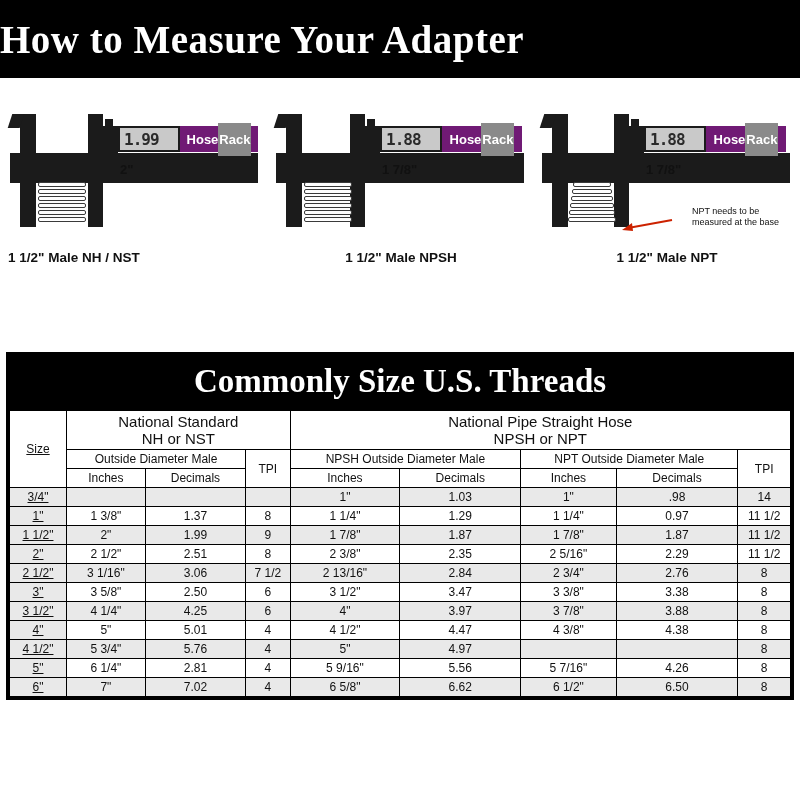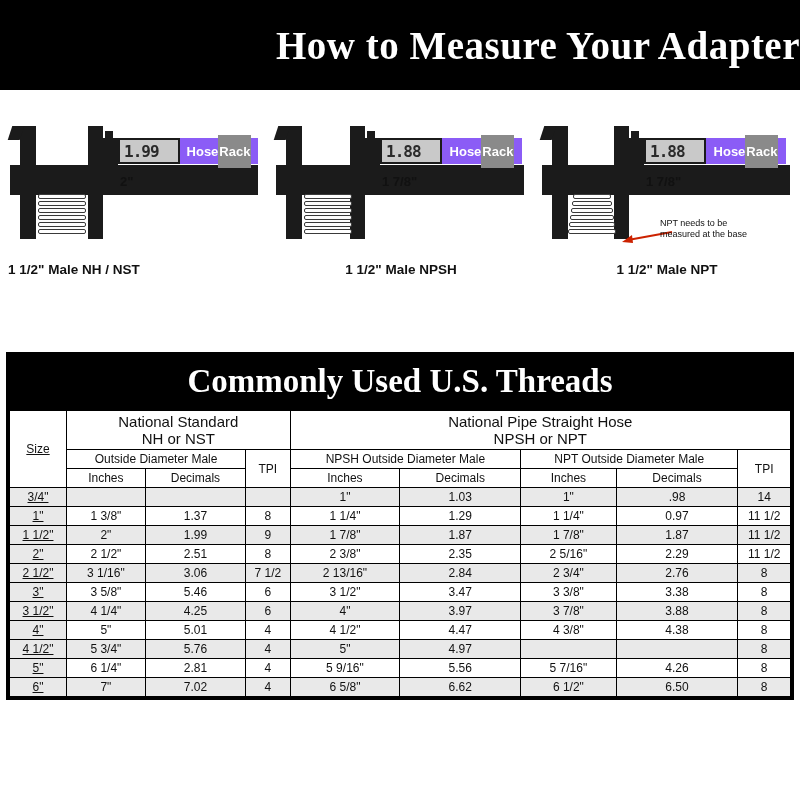"How to Measure Your Adapter" .top-banner { height: 90px -> 78px; justify-content: flex-end -> flex-start }
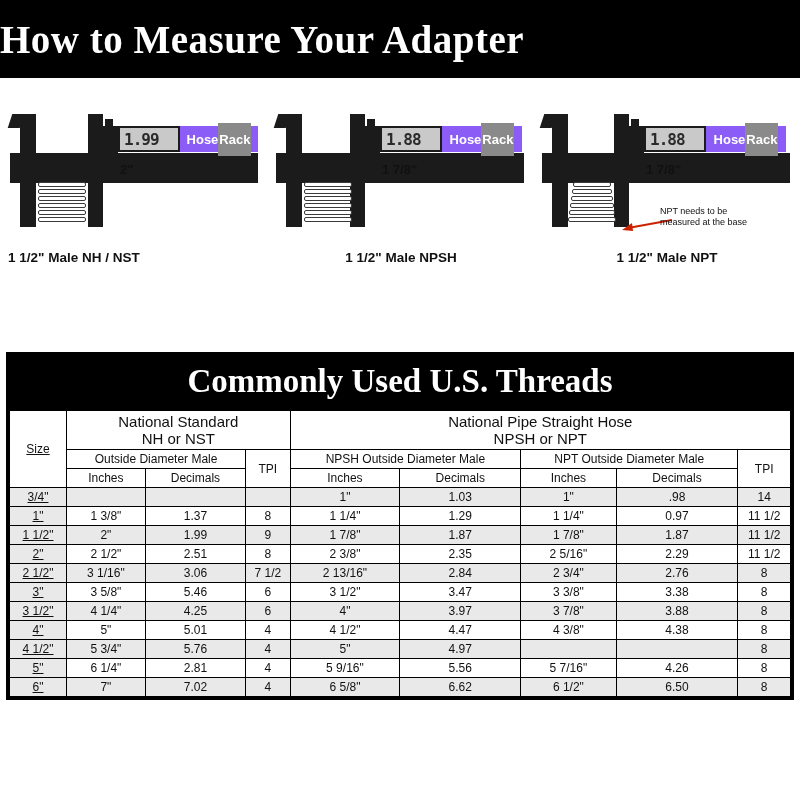"Hose" .brand { background: #8b5cf6 -> #701a75 }
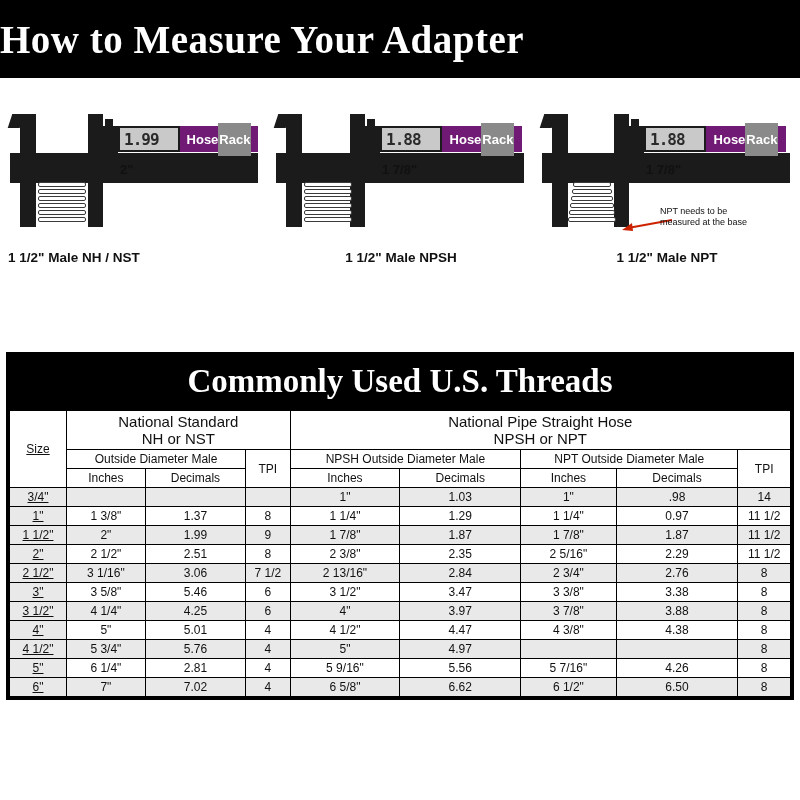"NPT needs to be measured" div.note { left: 118px -> 150px }
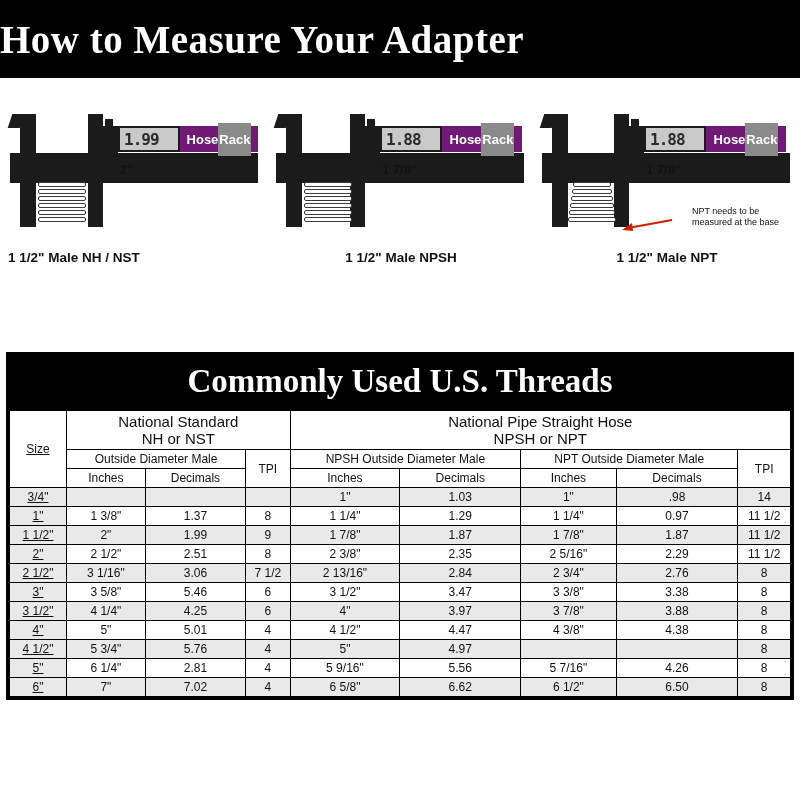"Commonly Used U.S. Threads" div.table-title { text: Used -> Size }
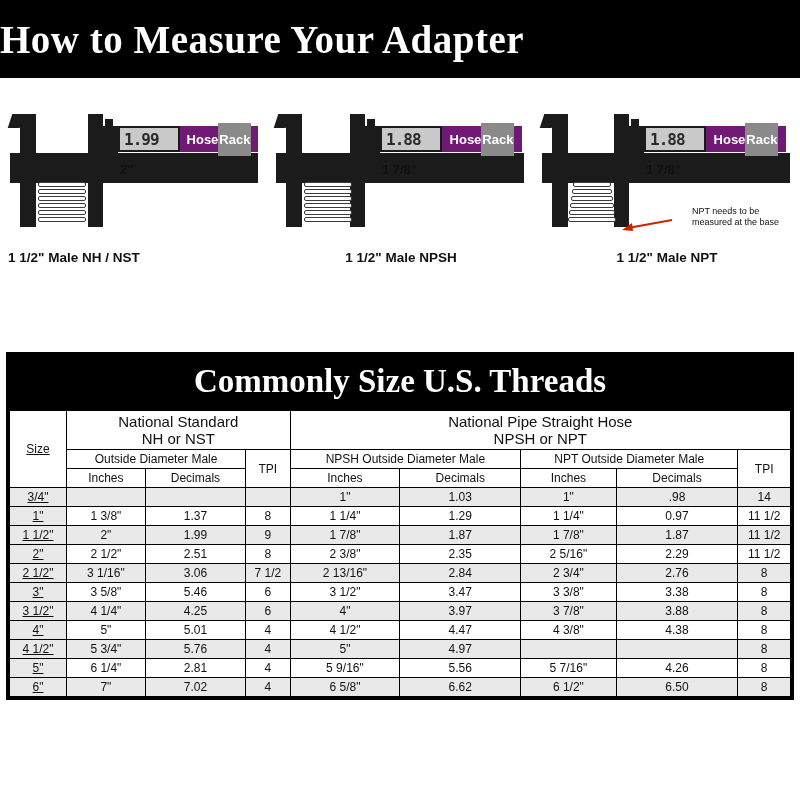"5.46" td { text: 5.46 -> 2.50 }
